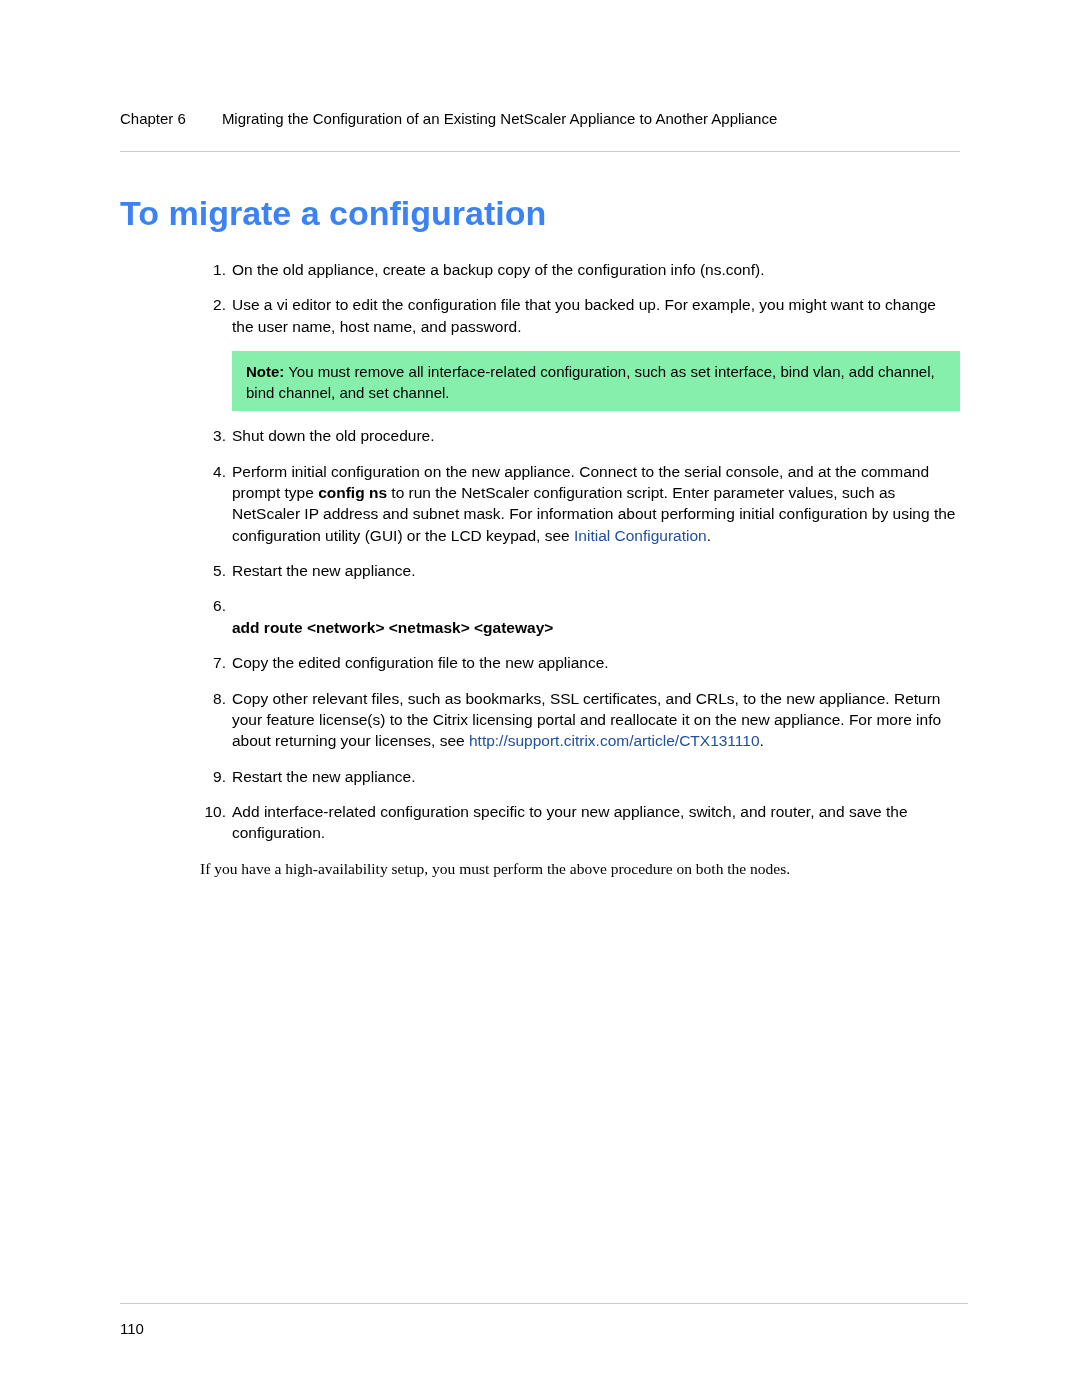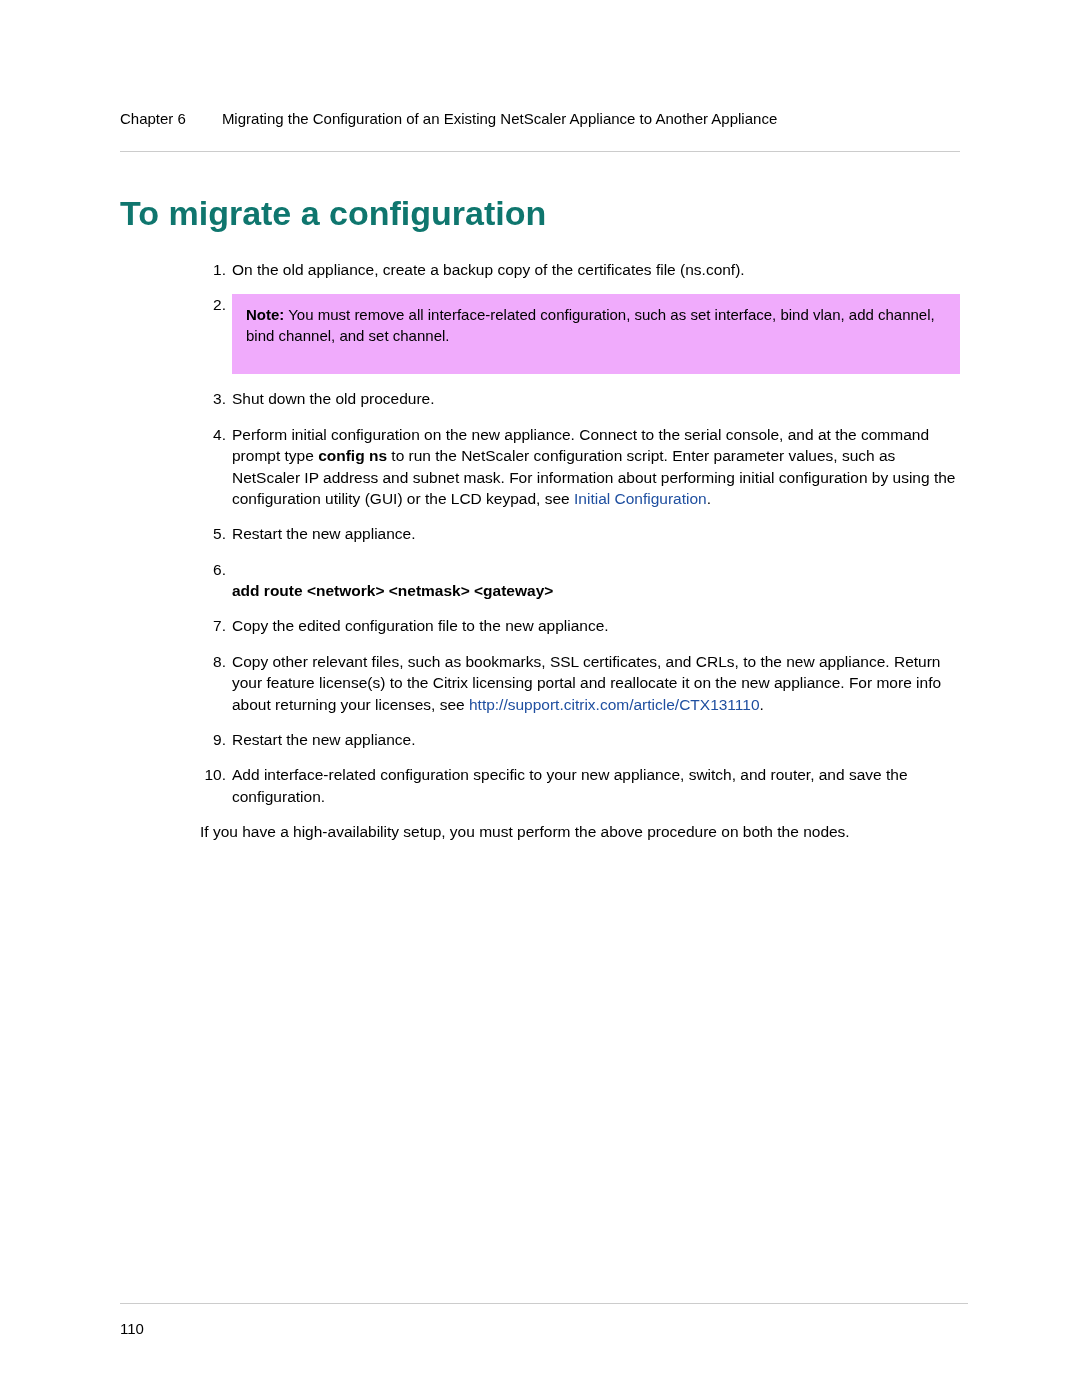"To migrate a configuration" h1 { color: #0f766e -> #3b82f6 }
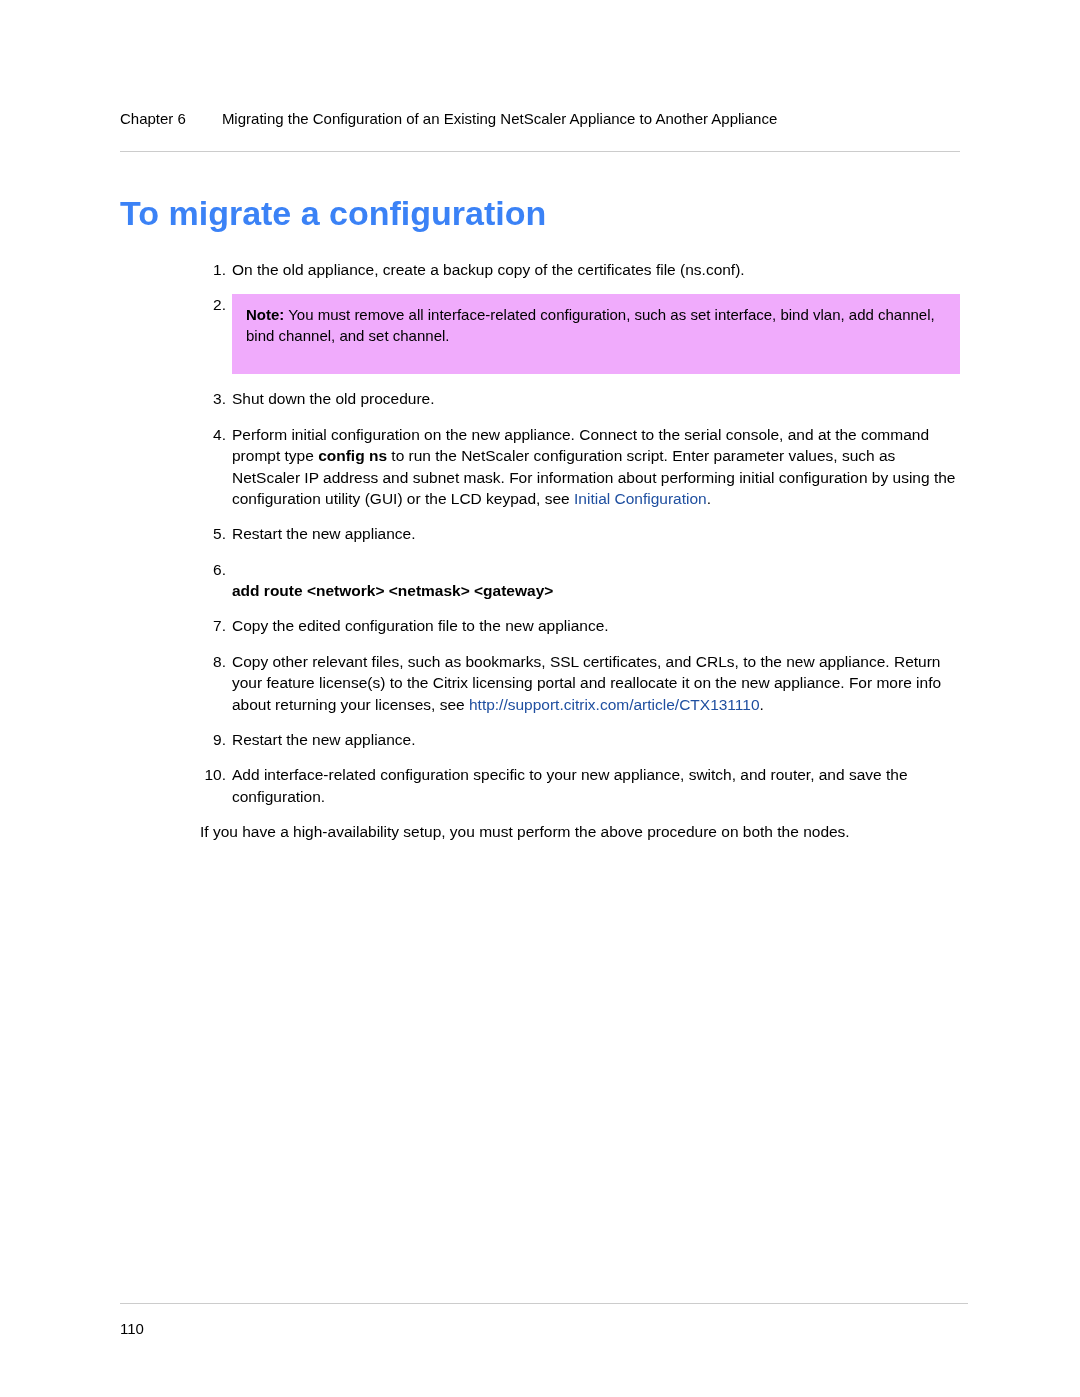"On the old appliance, create" span { text: certificates file -> configuration info }
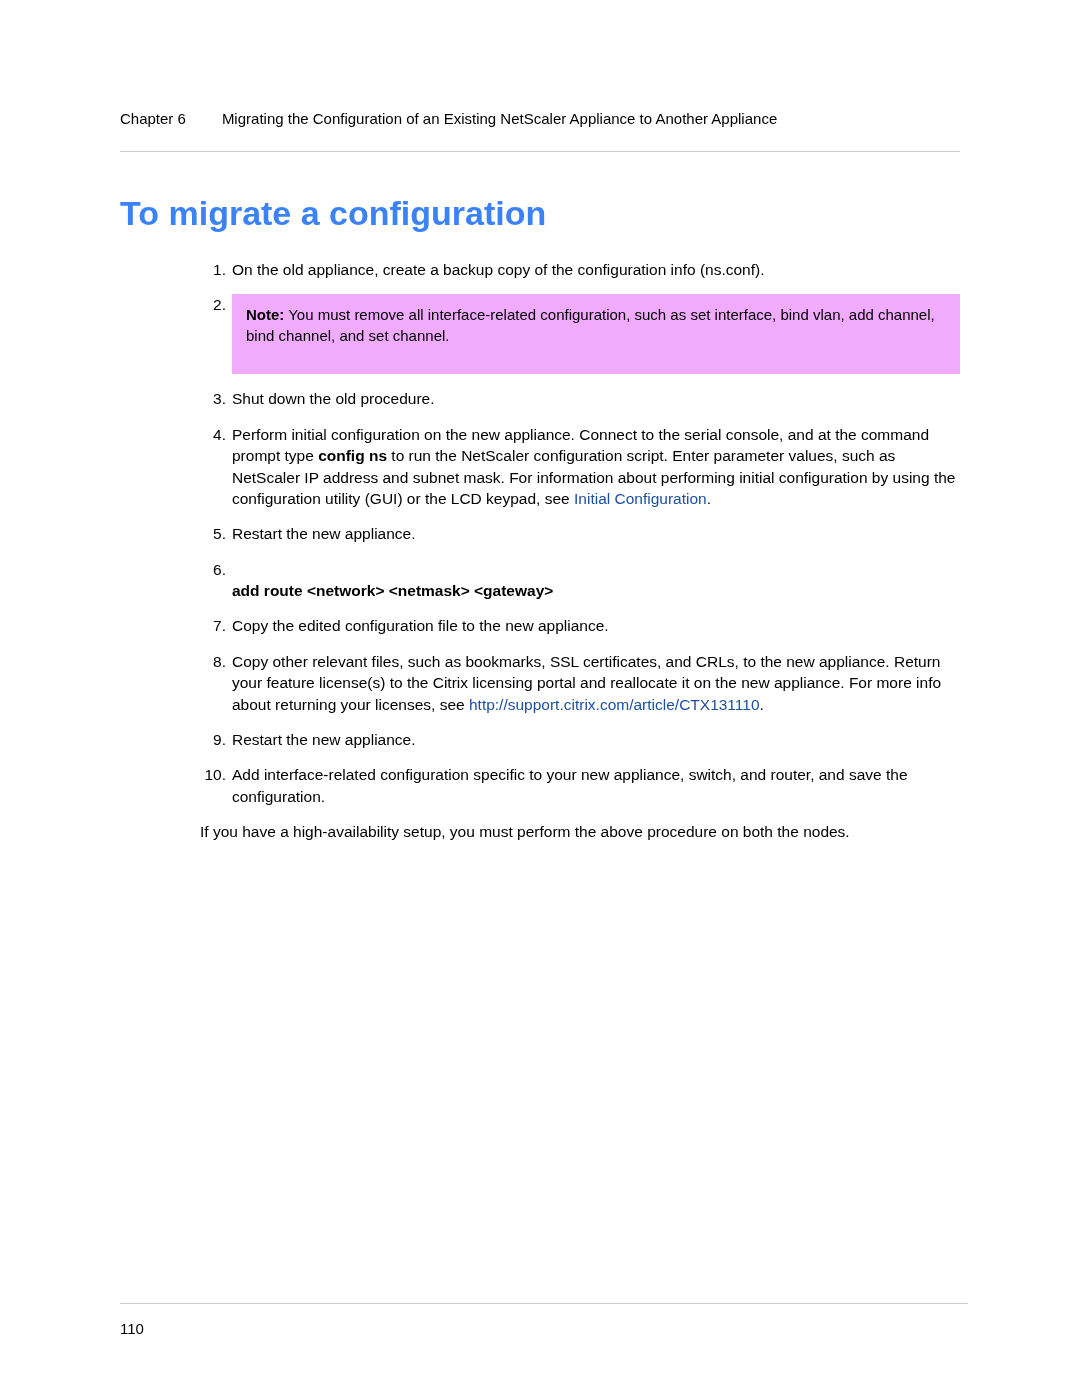"Use a vi editor to" span { html: none -> <span>Use a vi editor to edit the configuration file that you backed up. For example, you might want to change the user name, host name, and password.</span> }
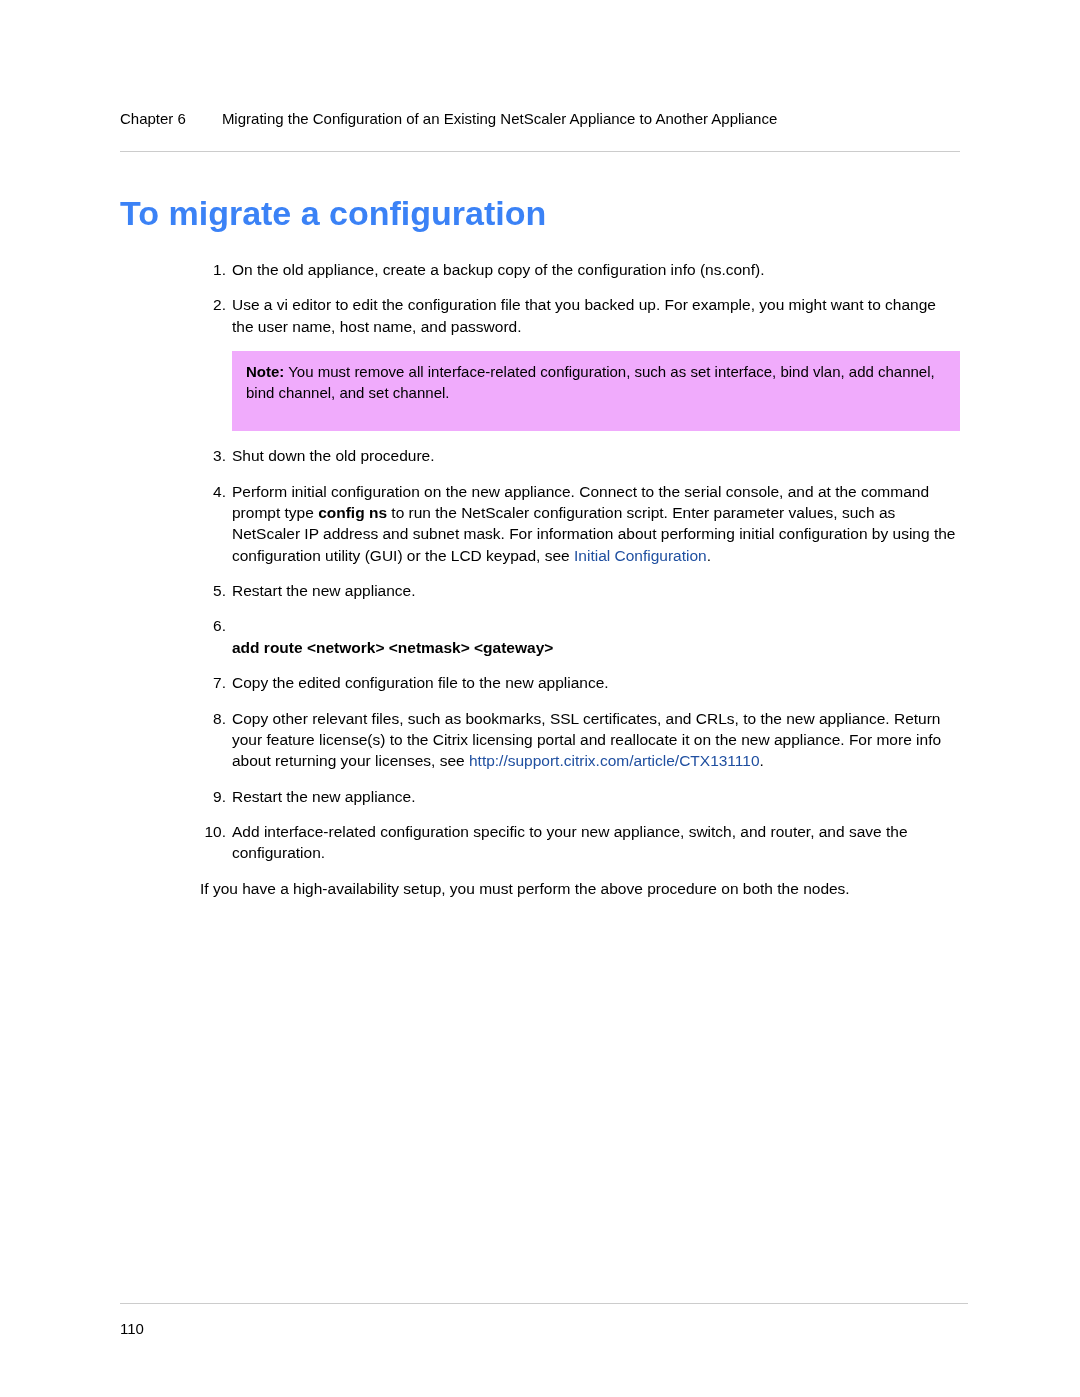"Note: You must remove all" .note-box { background: #f0abfc -> #86efac; padding: 10px 14px 28px 14px -> 10px 14px 8px 14px }
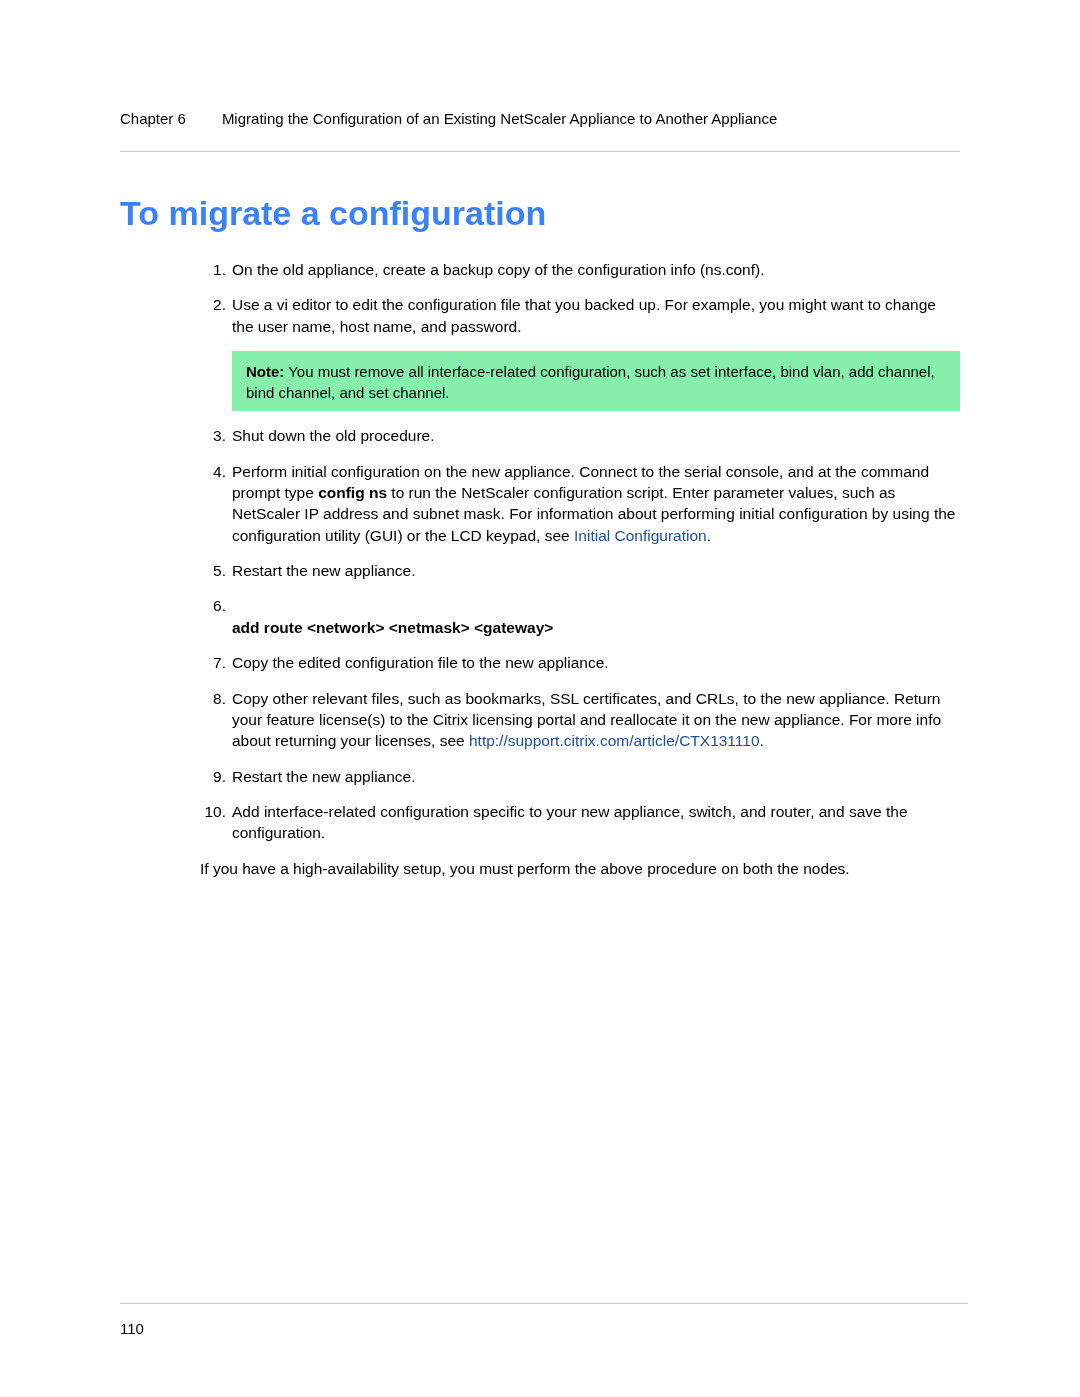"If you have a high-availability" .closing { font-family: none -> Liberation Serif, serif }
